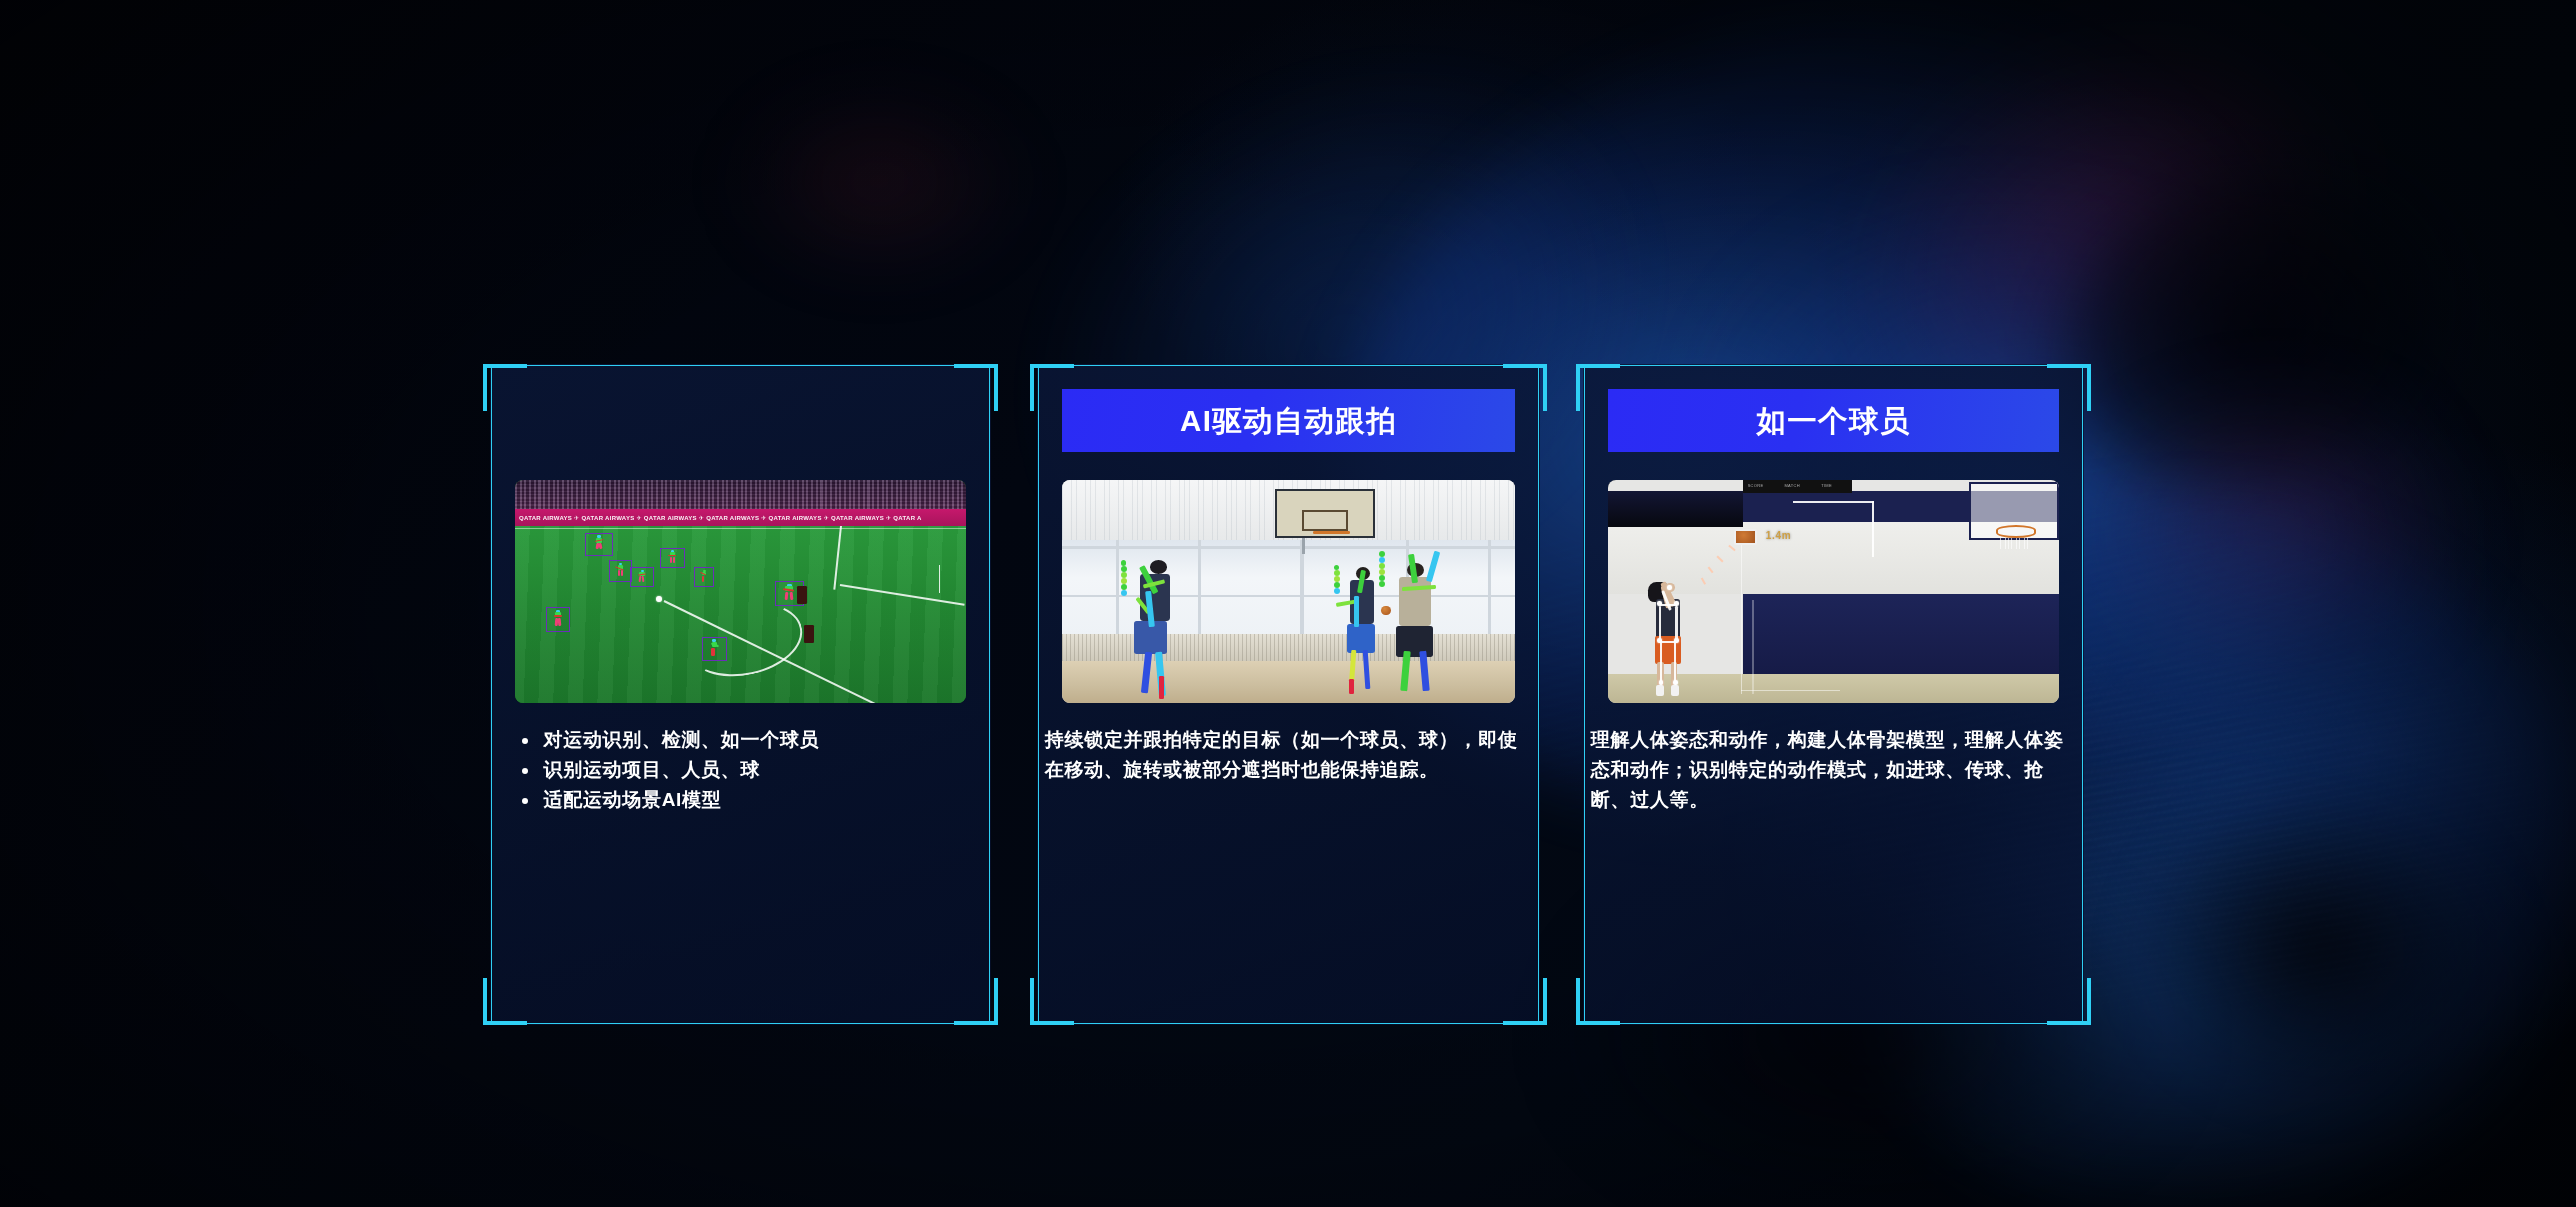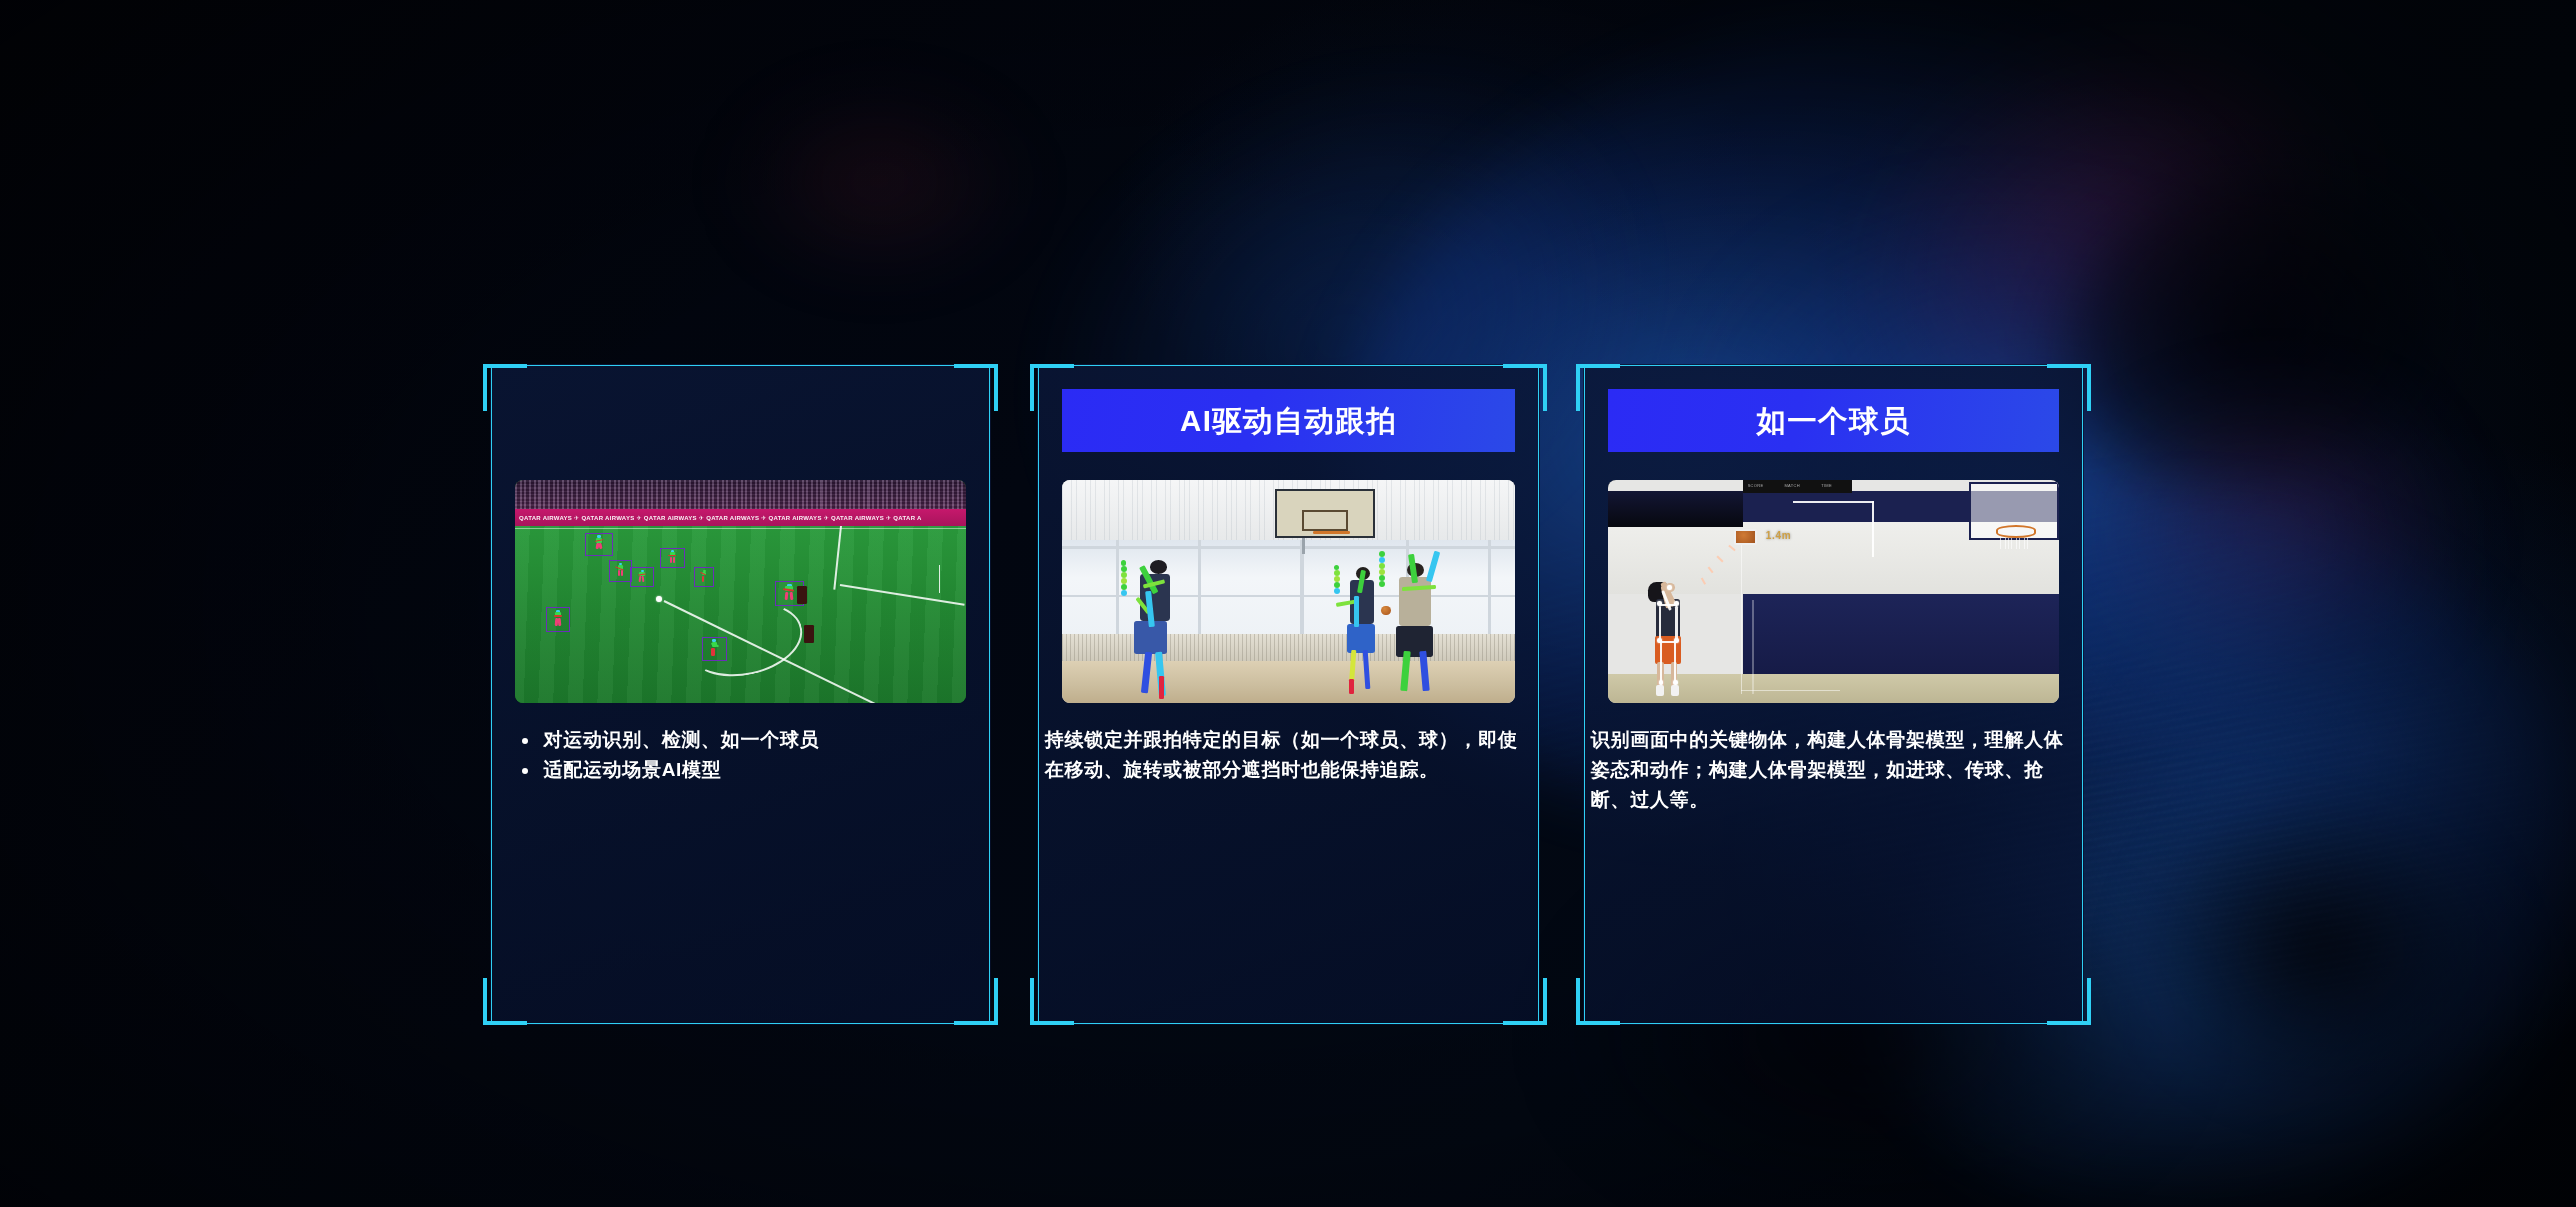"识别画面中的关键物体，构建人体骨架模型，理解人体姿态和动作；构建人体骨架模型，如" p.para { text: 识别画面中的关键物体，构建人体骨架模型，理解人体姿态和动作；构建人体骨架模型 -> 理解人体姿态和动作，构建人体骨架模型，理解人体姿态和动作；识别特定的动作模式 }
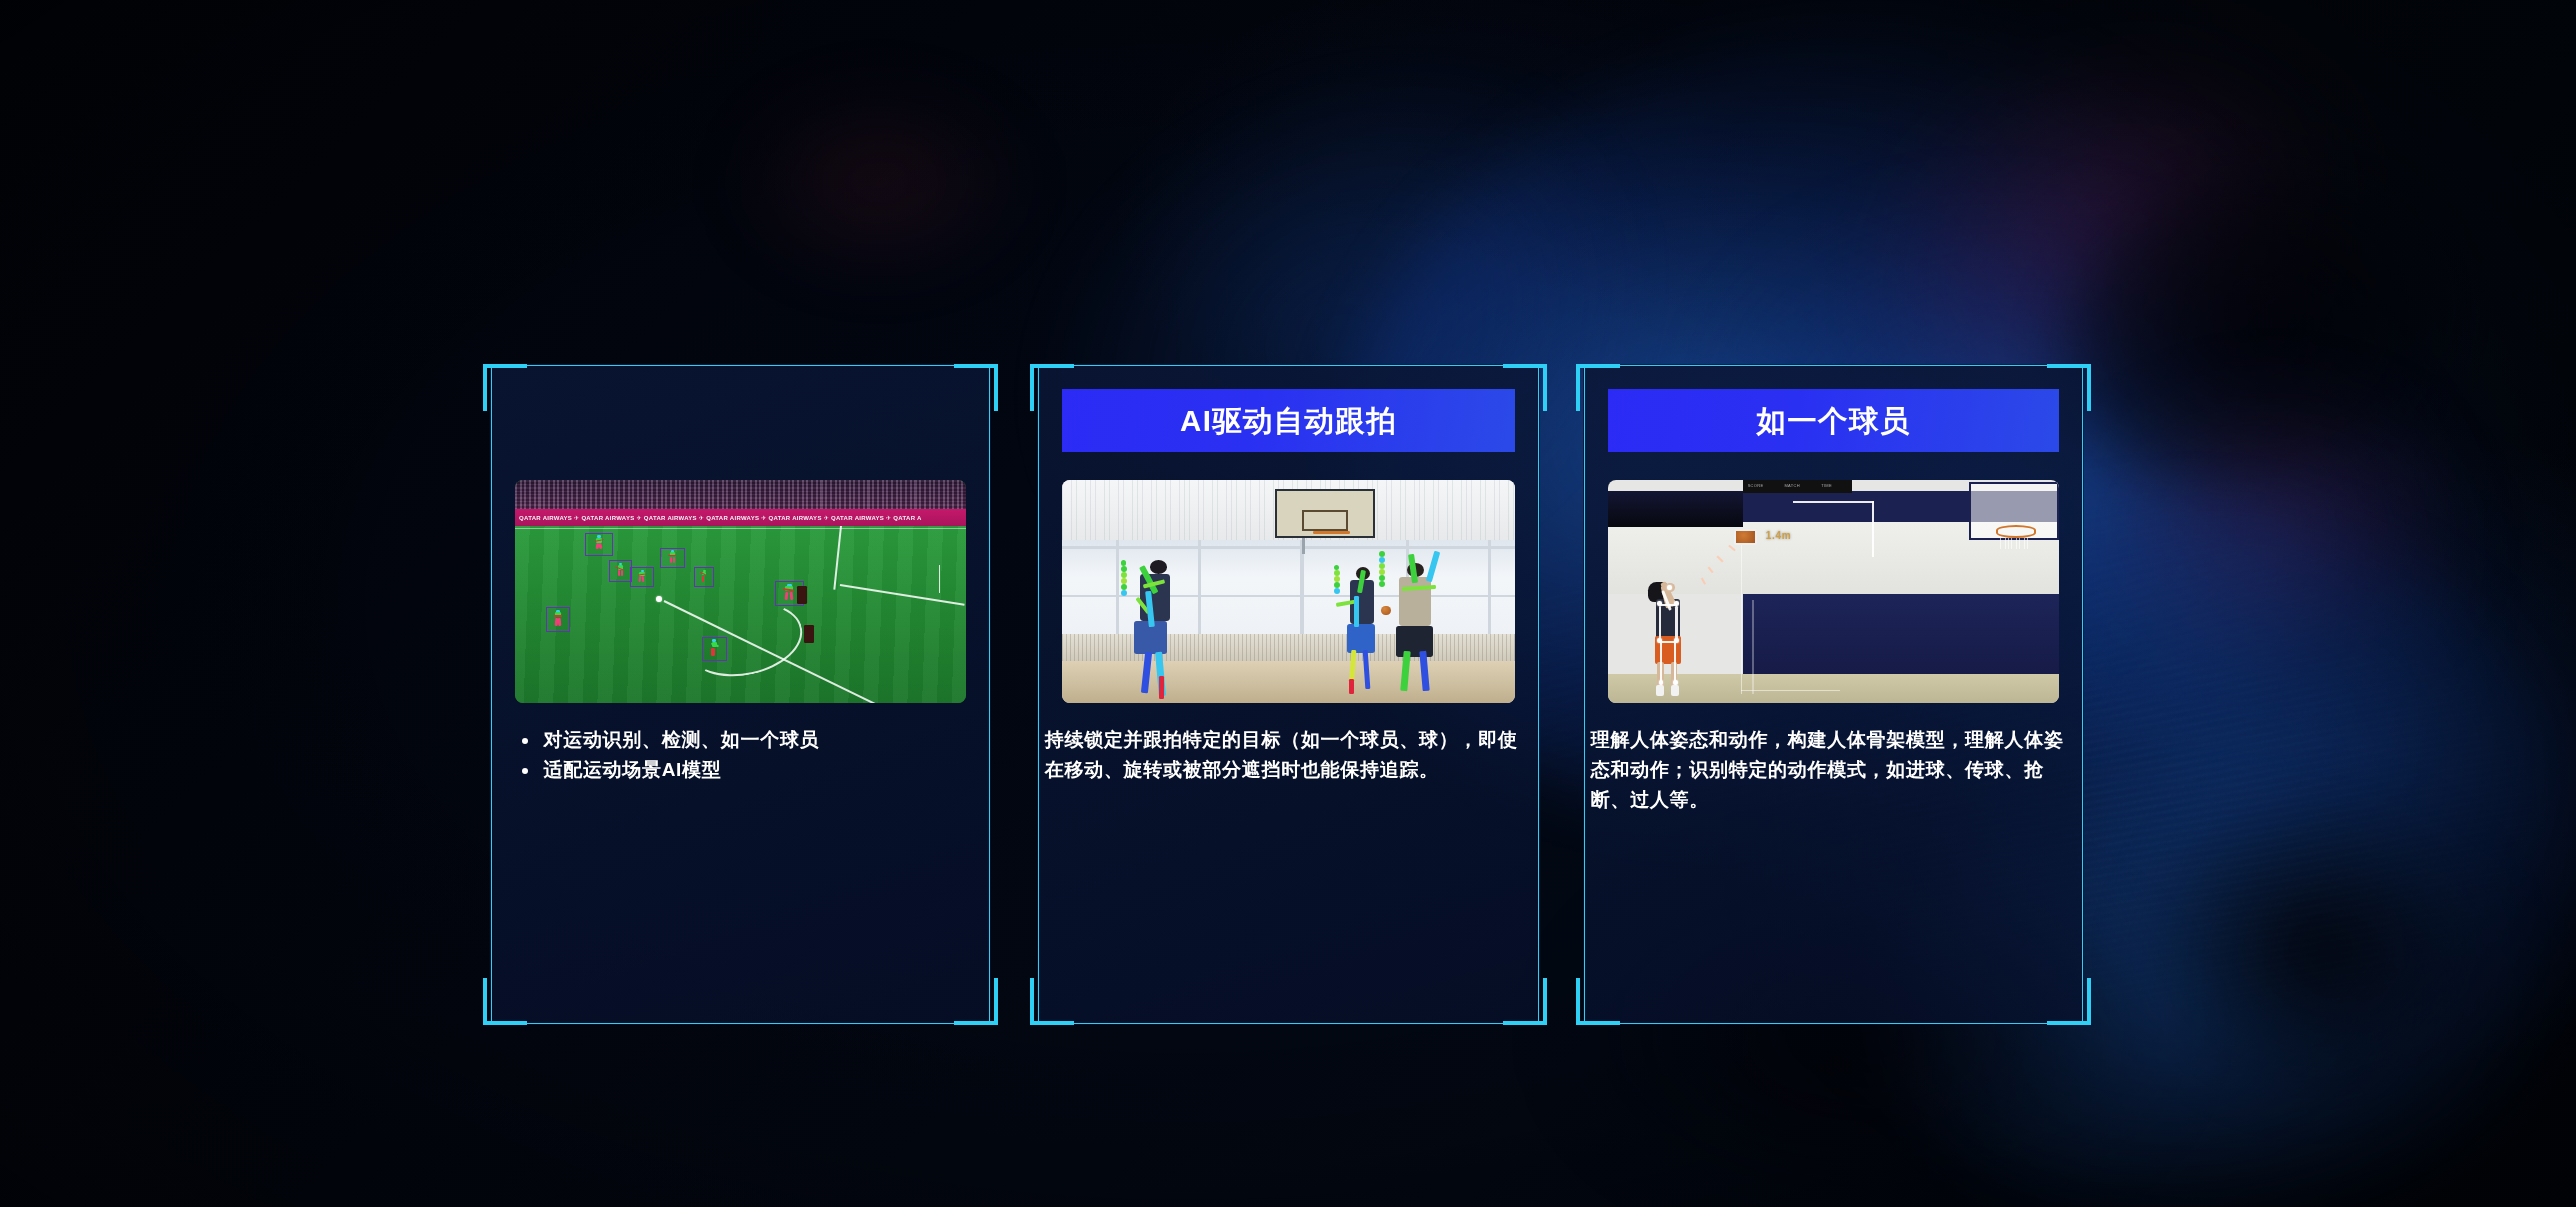"识别运动项目、人员、球" li { html: none -> <li>识别运动项目、人员、球</li> }
